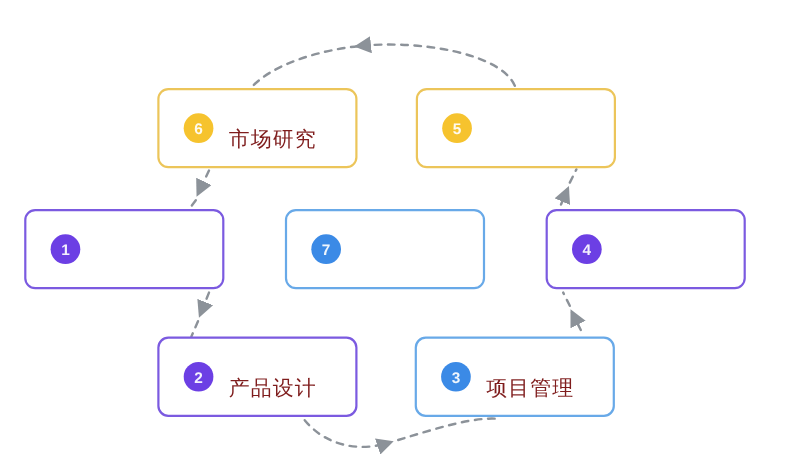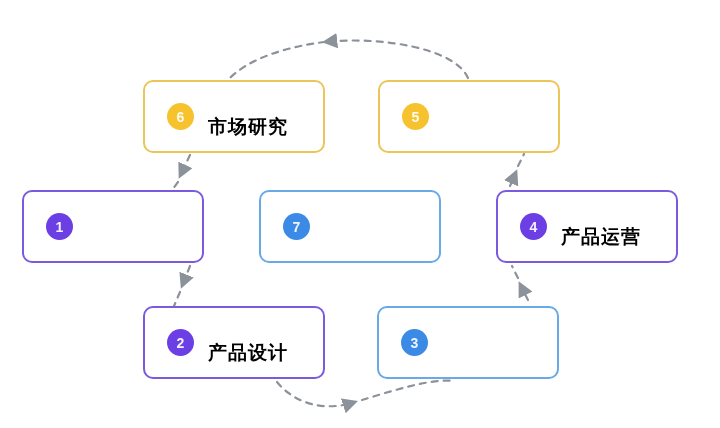"市场研究" .node-label { color: #000000 -> #7f1d1d; font-weight: bold -> normal }
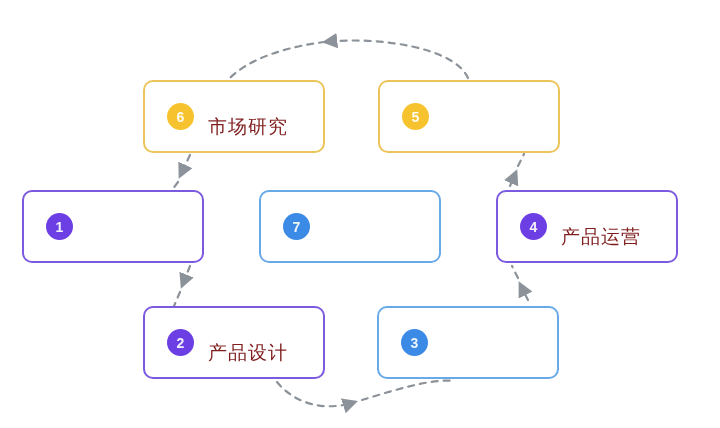"产品运营" span.node-label { html: <span>产品运营</span> -> none }
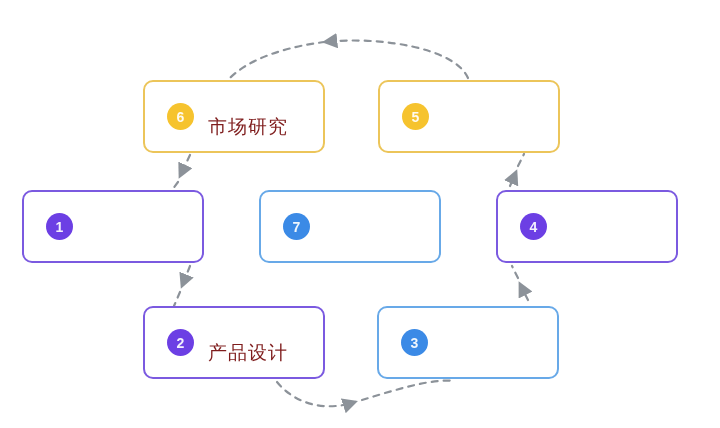"项目管理" span.node-label { html: none -> <span>项目管理</span> }
